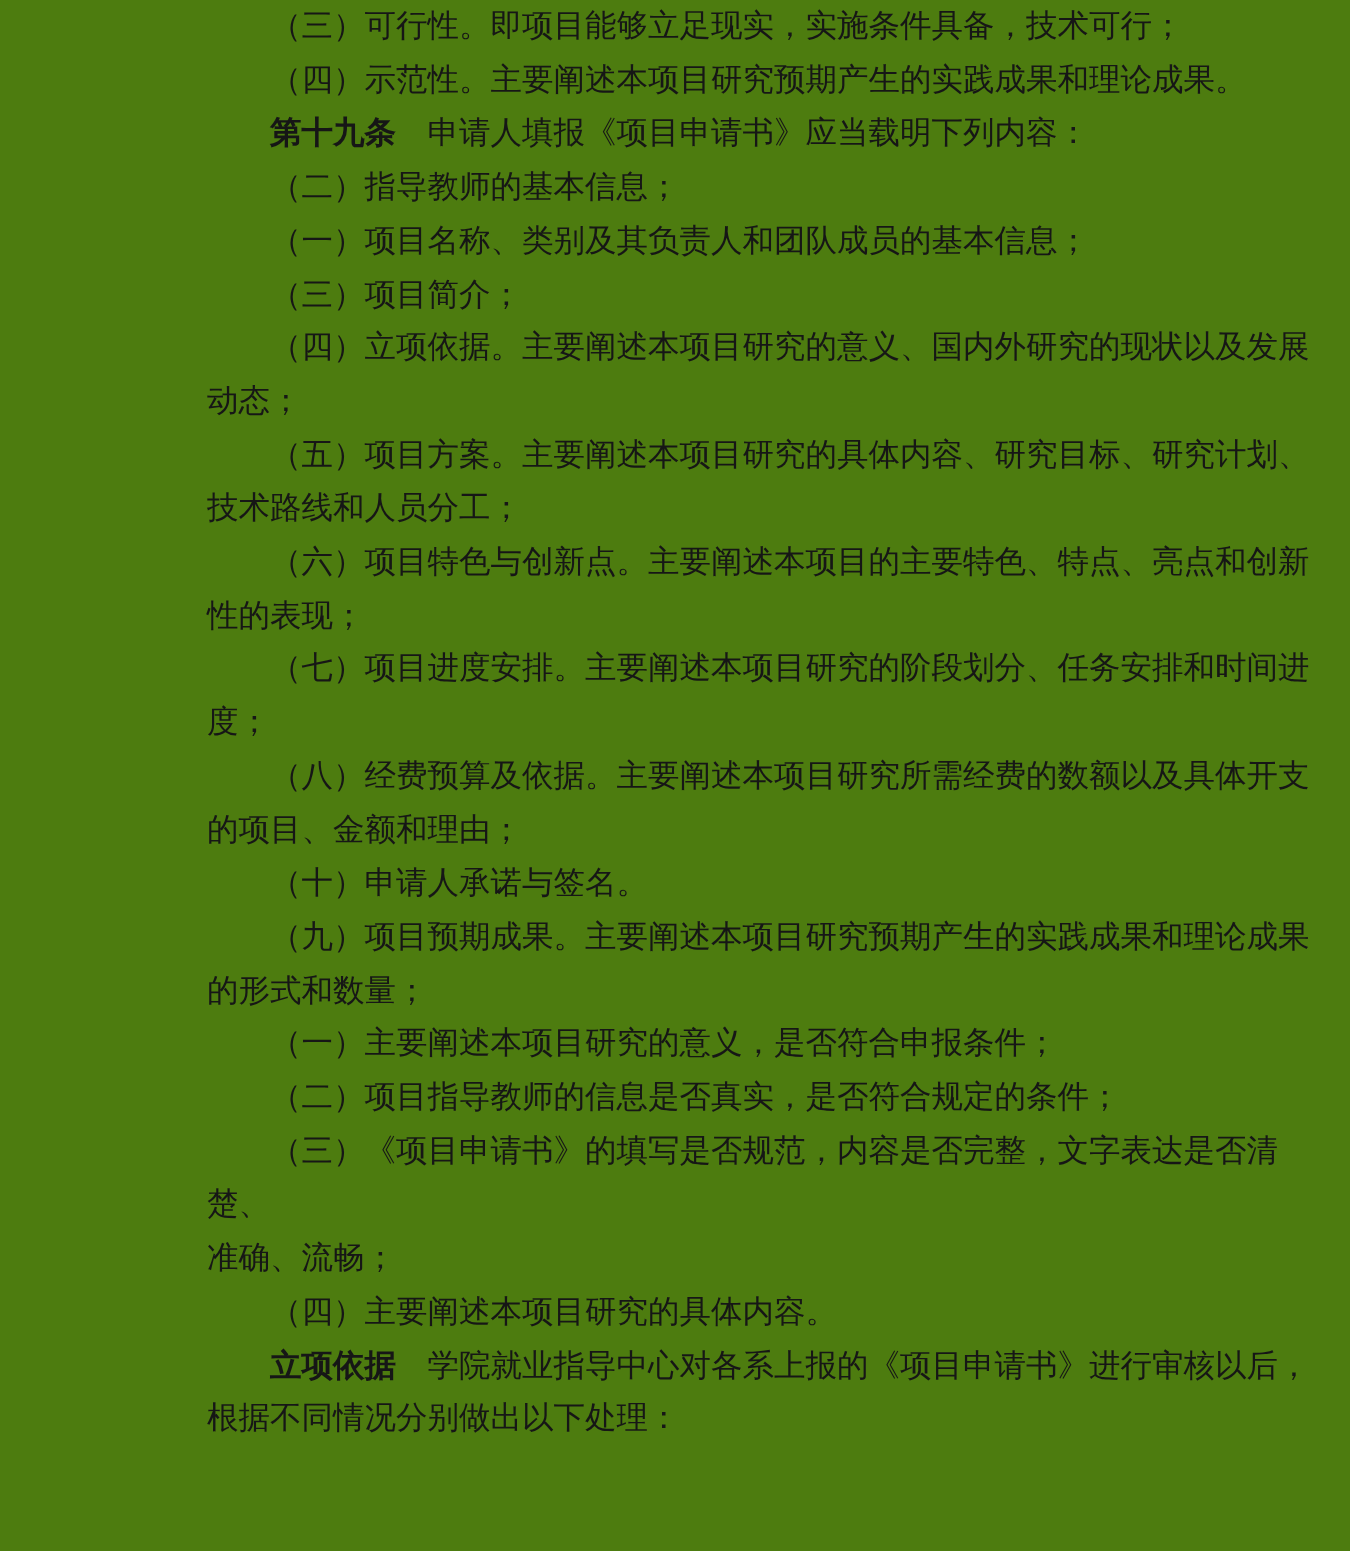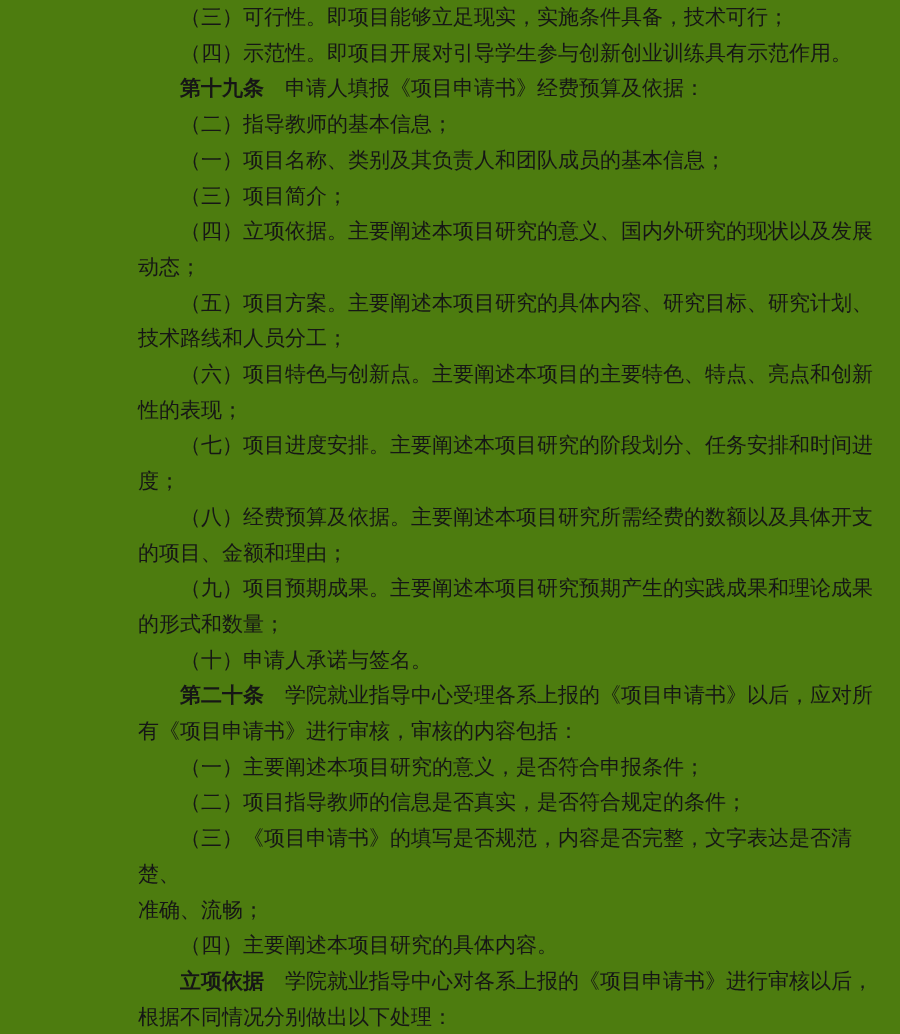"（四）示范性。即项目开展对引导学生参与创新创业训练具有示范作用。" span { text: 即项目开展对引导学生参与创新创业训练具有示范作用 -> 主要阐述本项目研究预期产生的实践成果和理论成果 }
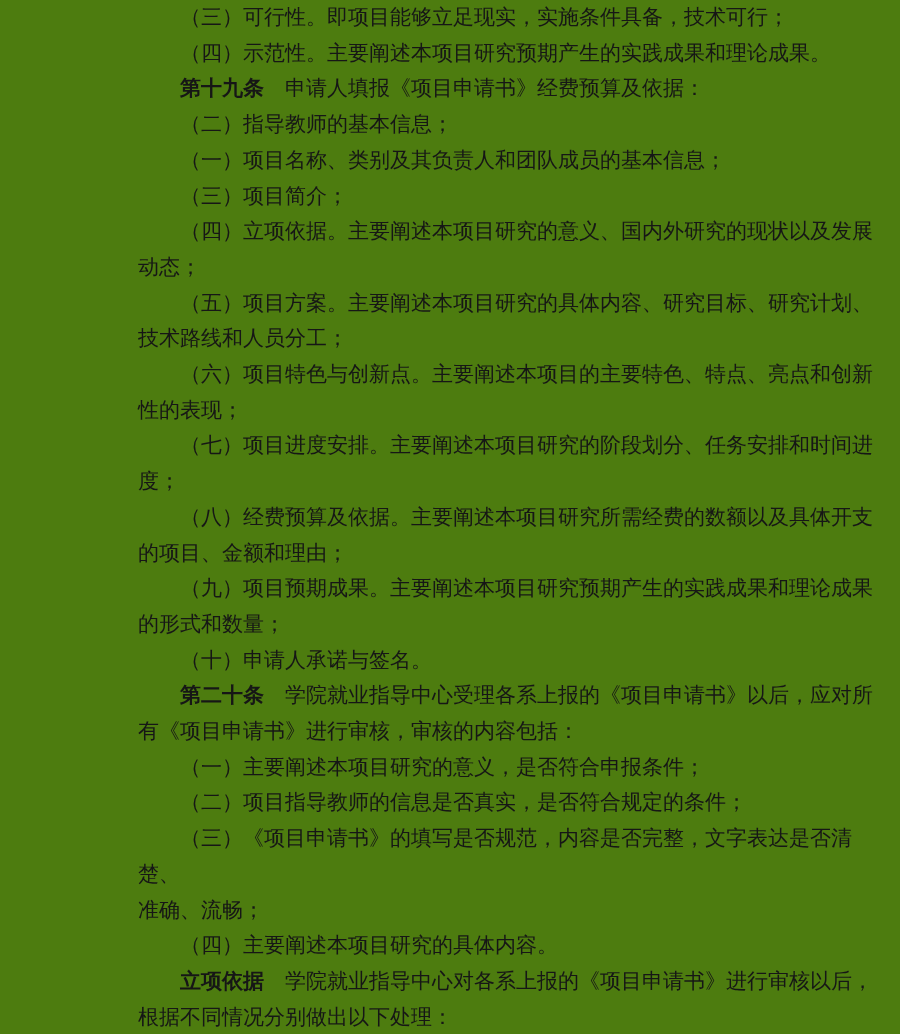"申请人填报《项目申请书》经费预算及依据：" span { text: 经费预算及依据 -> 应当载明下列内容 }
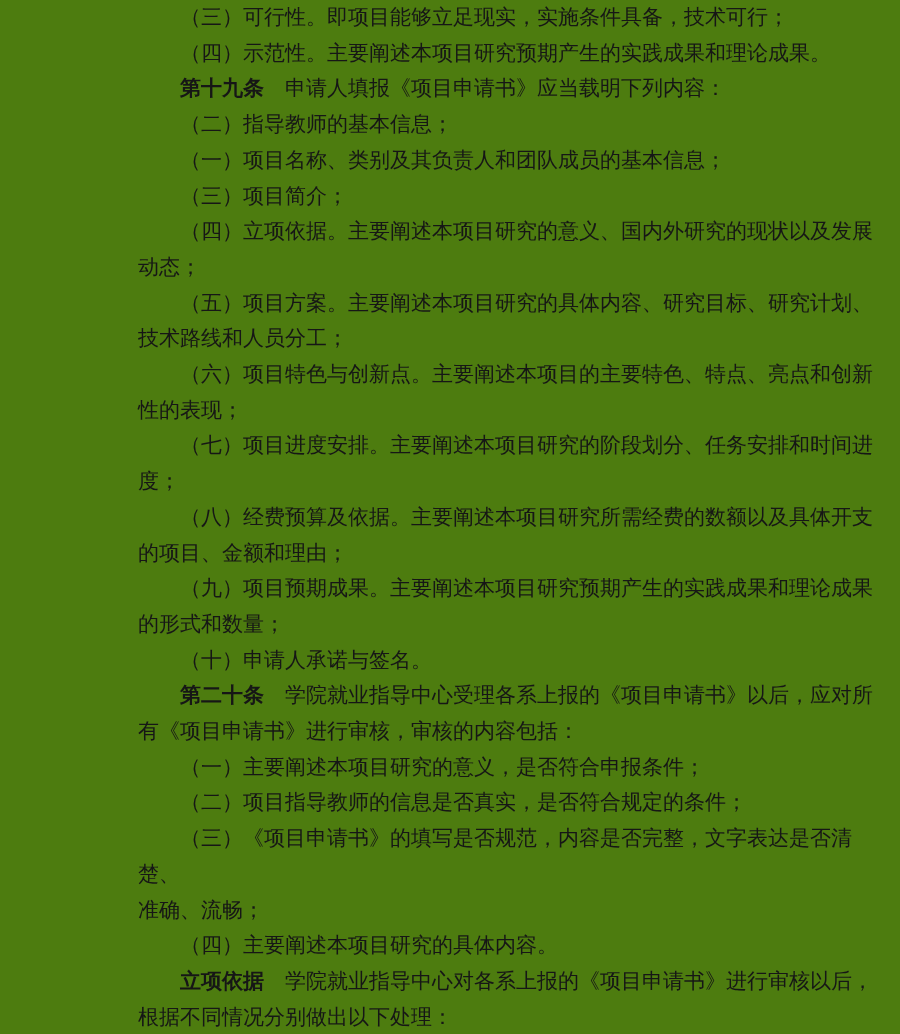"（九）项目预期成果。主要阐述本项目研究预期产生的实践成果和理论成果" p { order: before "（十）申请人承诺与签名。" -> after "（十）申请人承诺与签名。" }
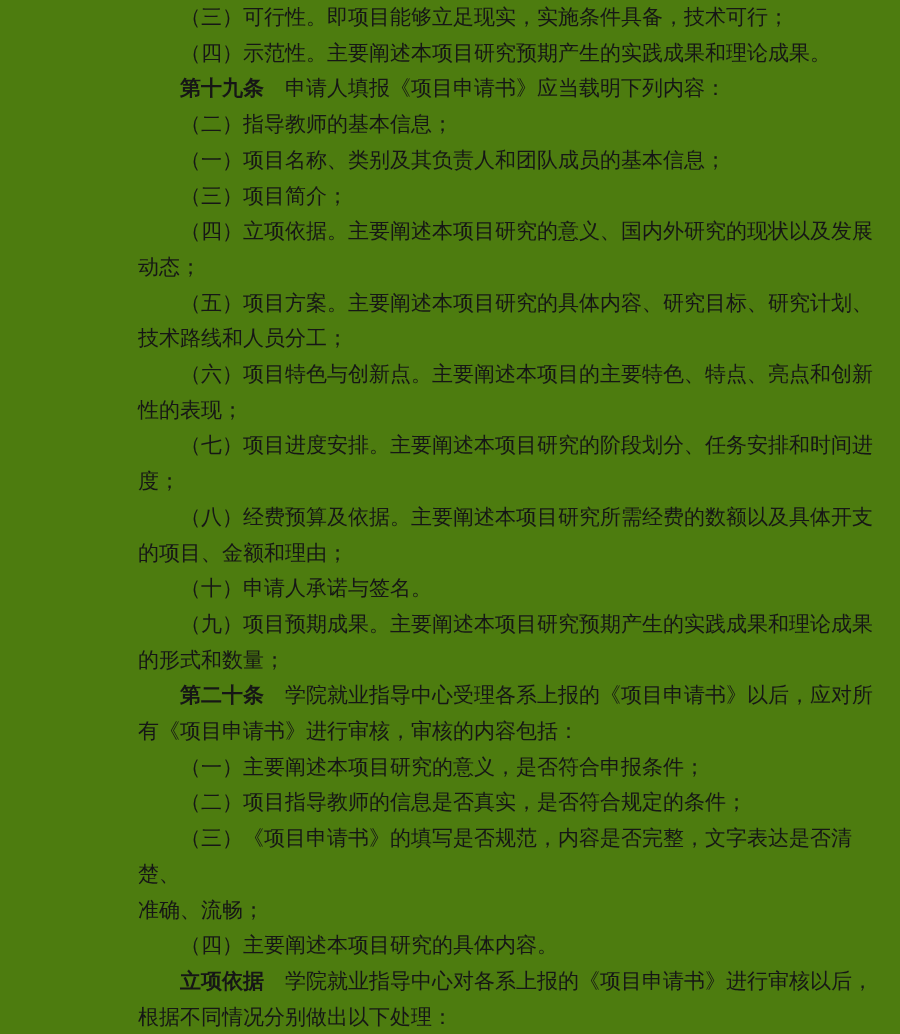"第二十条 学院就业指导中心受理各系上报的《项目申请书》以后，应对所" p { html: <p><span>第二十条</span><span> 学院就业指导中心受理各系上报的《项目申请书》以后，应对所 有《项目申请书》进行审核，审核的内容包括：</span></p> -> none }
